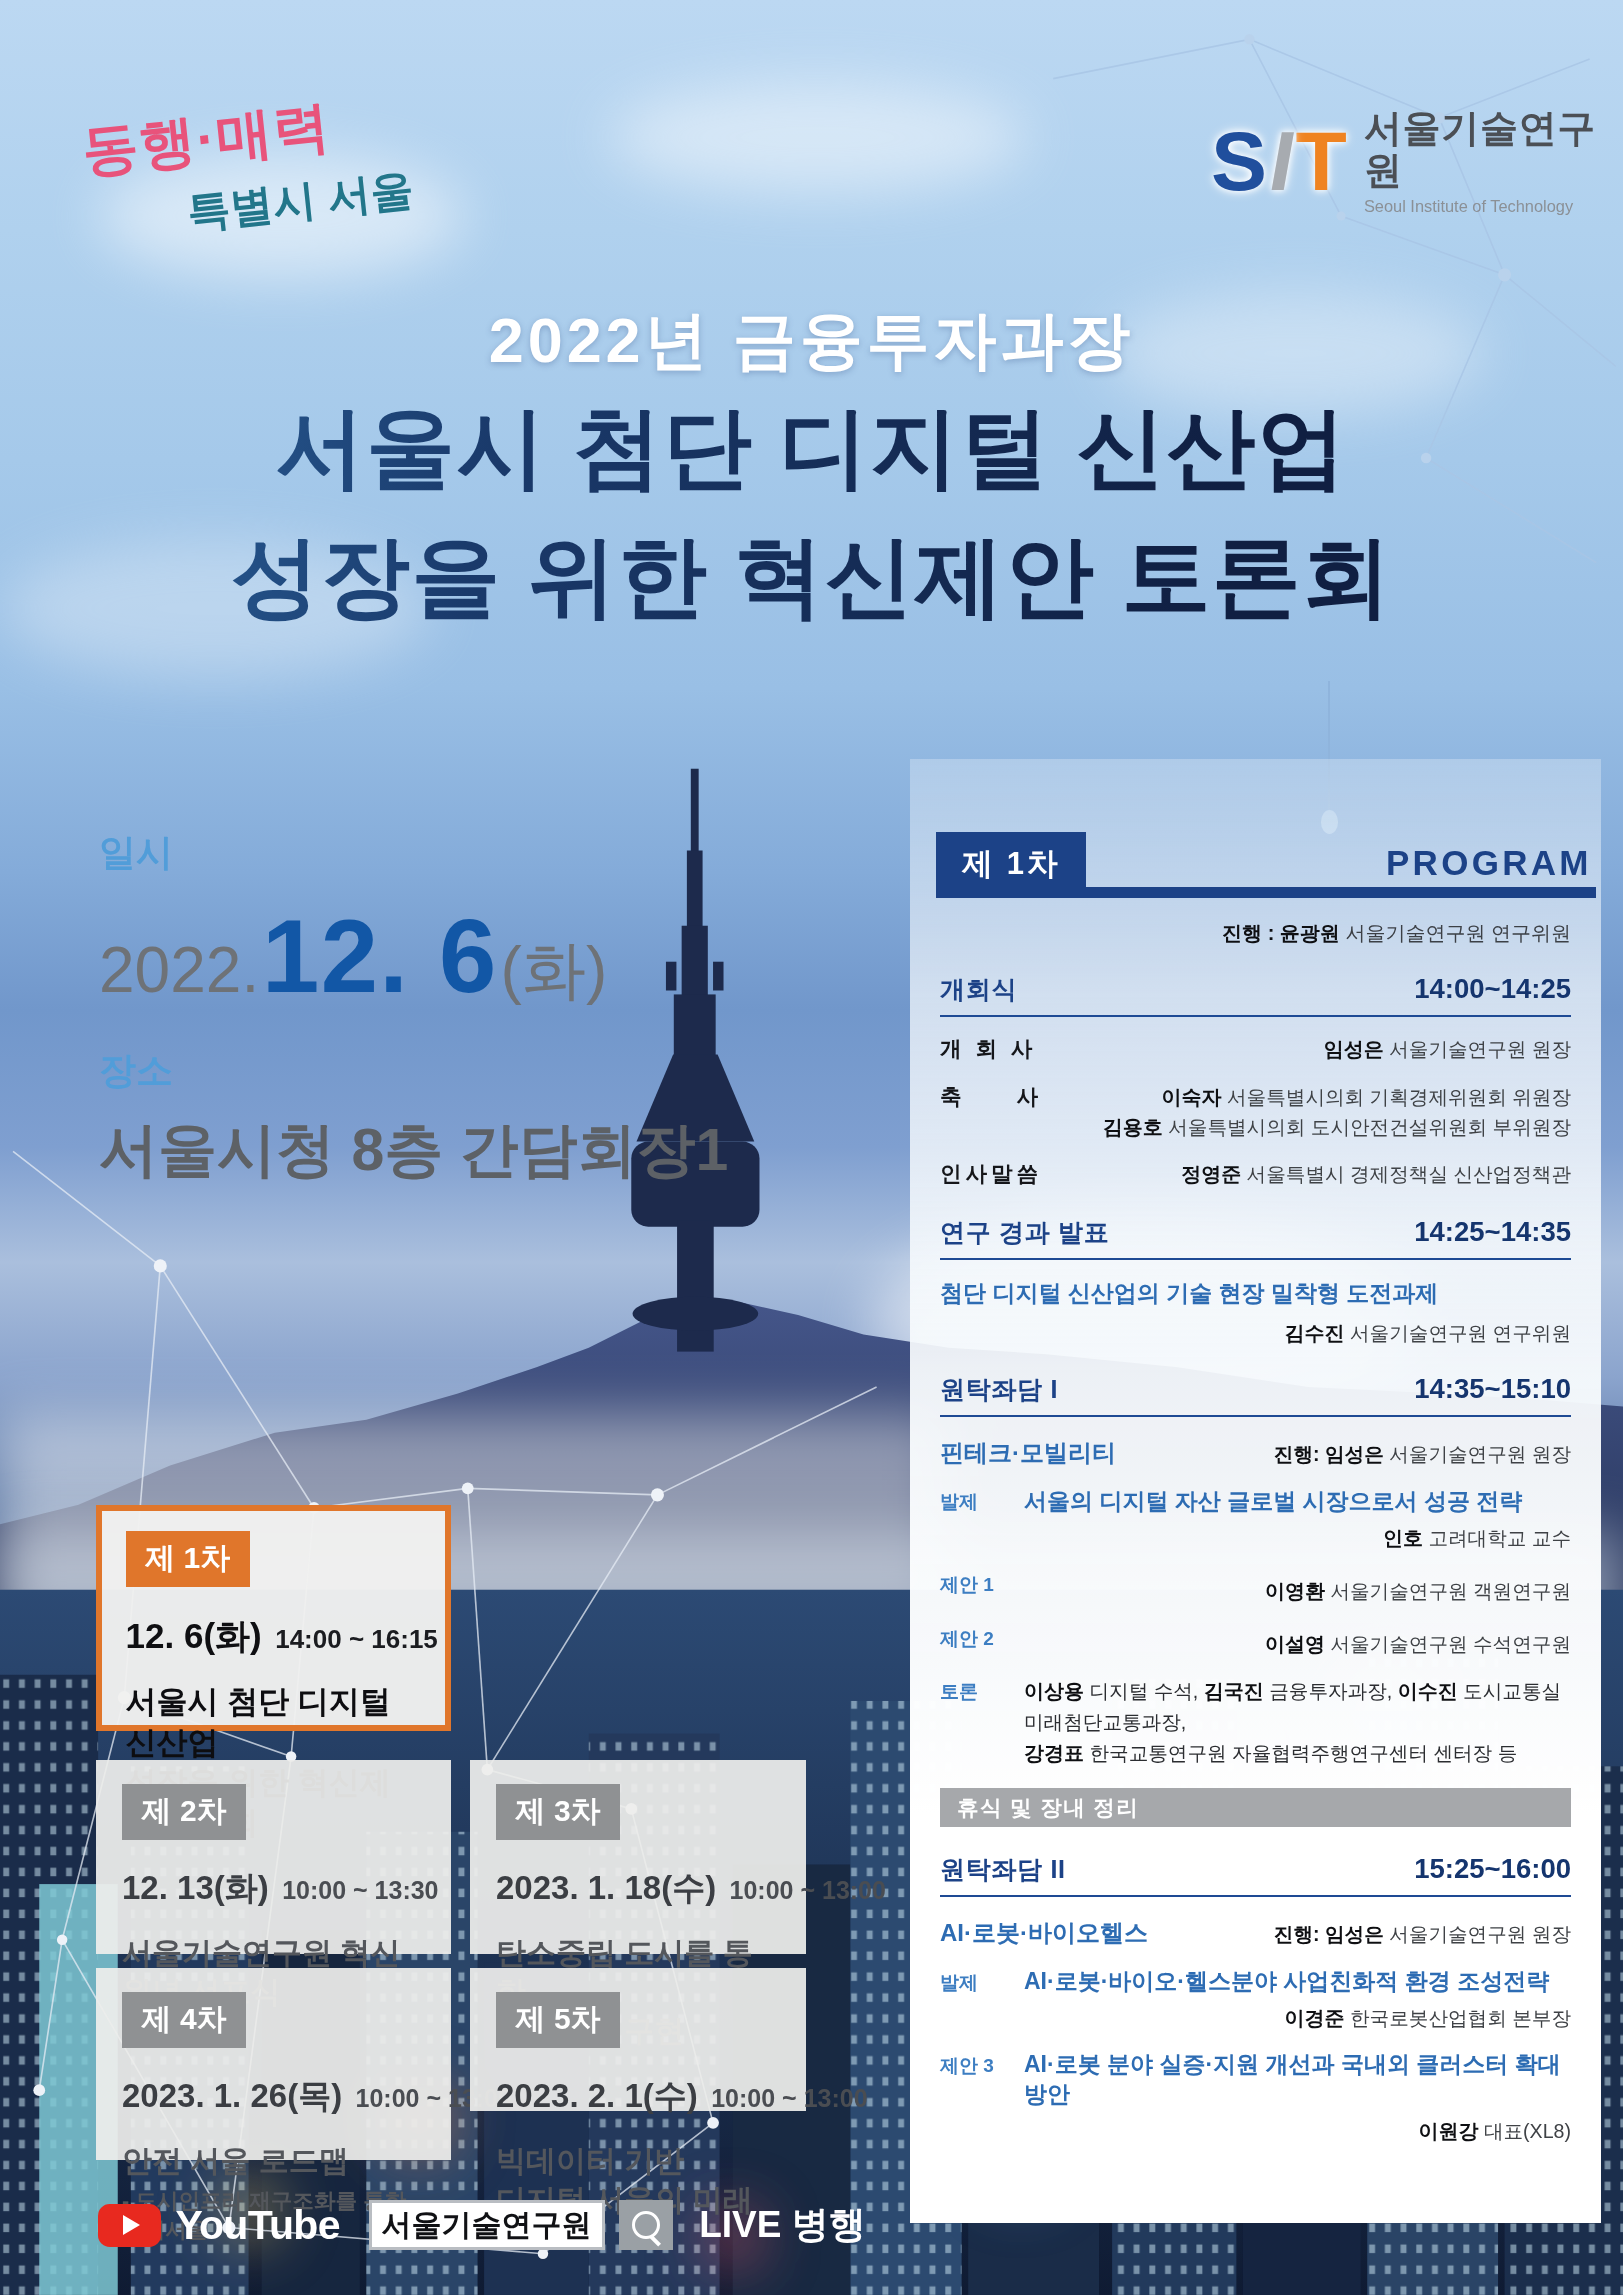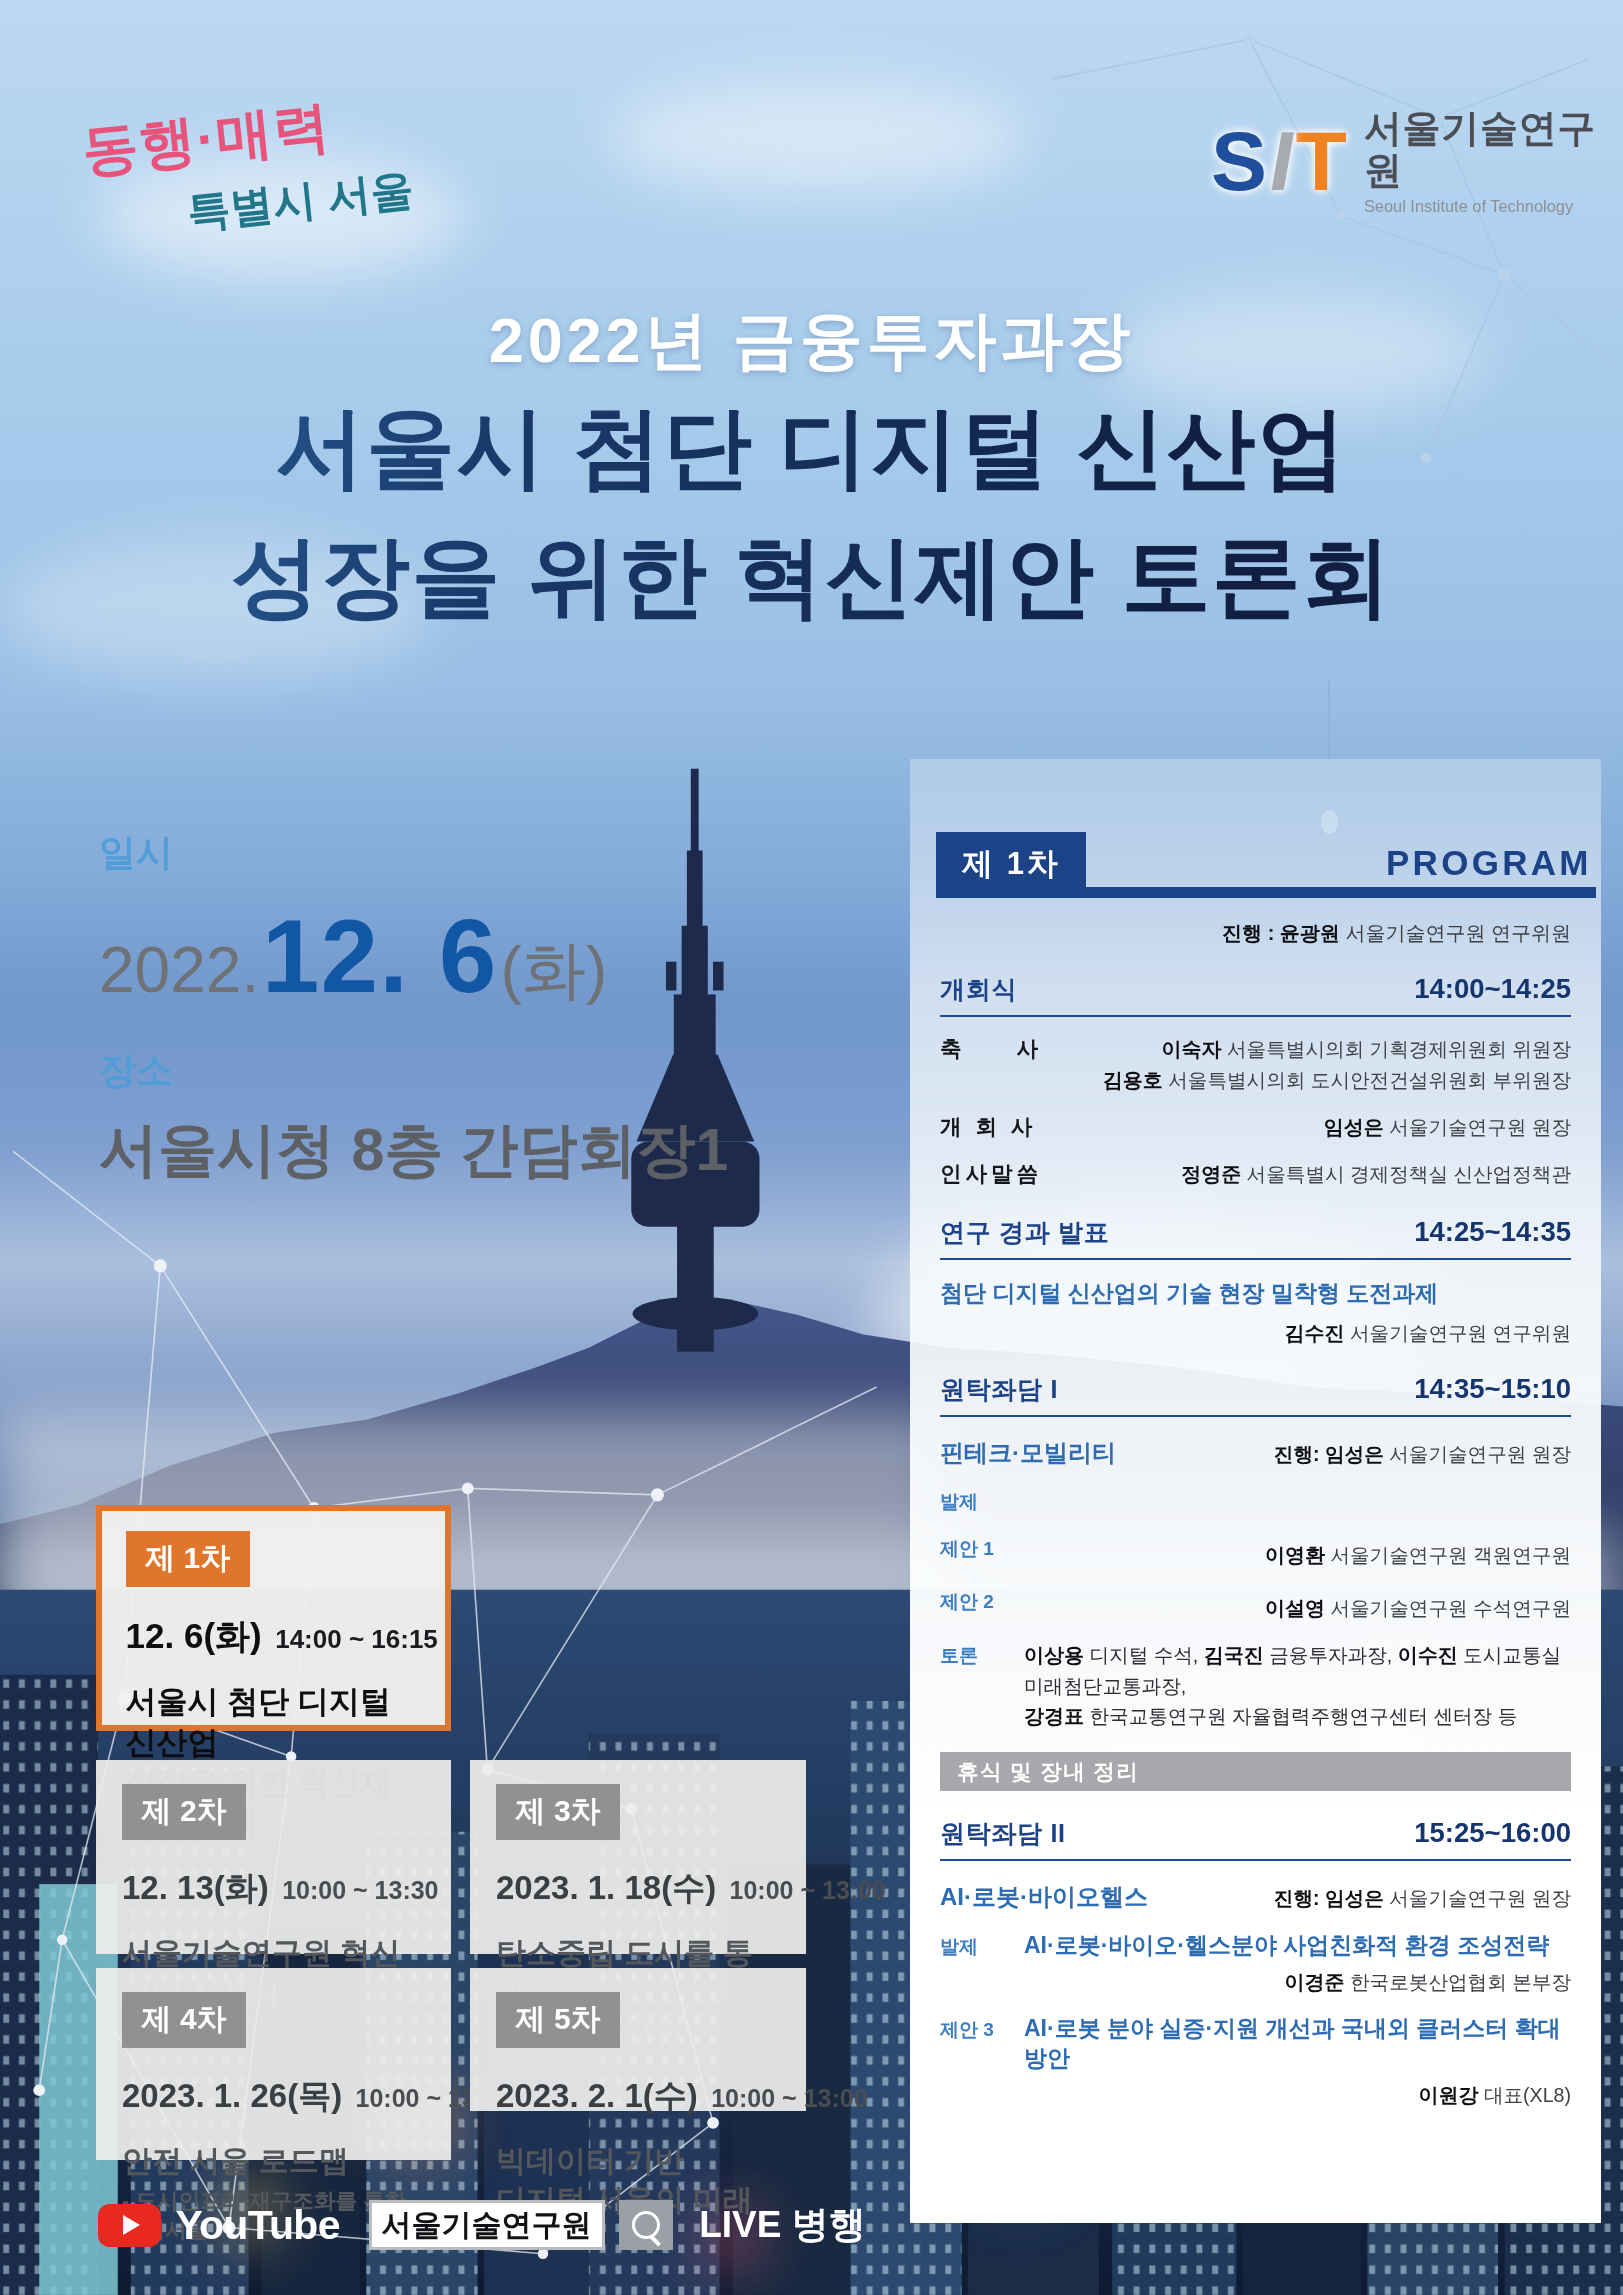"축 사" div.prow { order: before "개 회 사" -> after "개 회 사" }
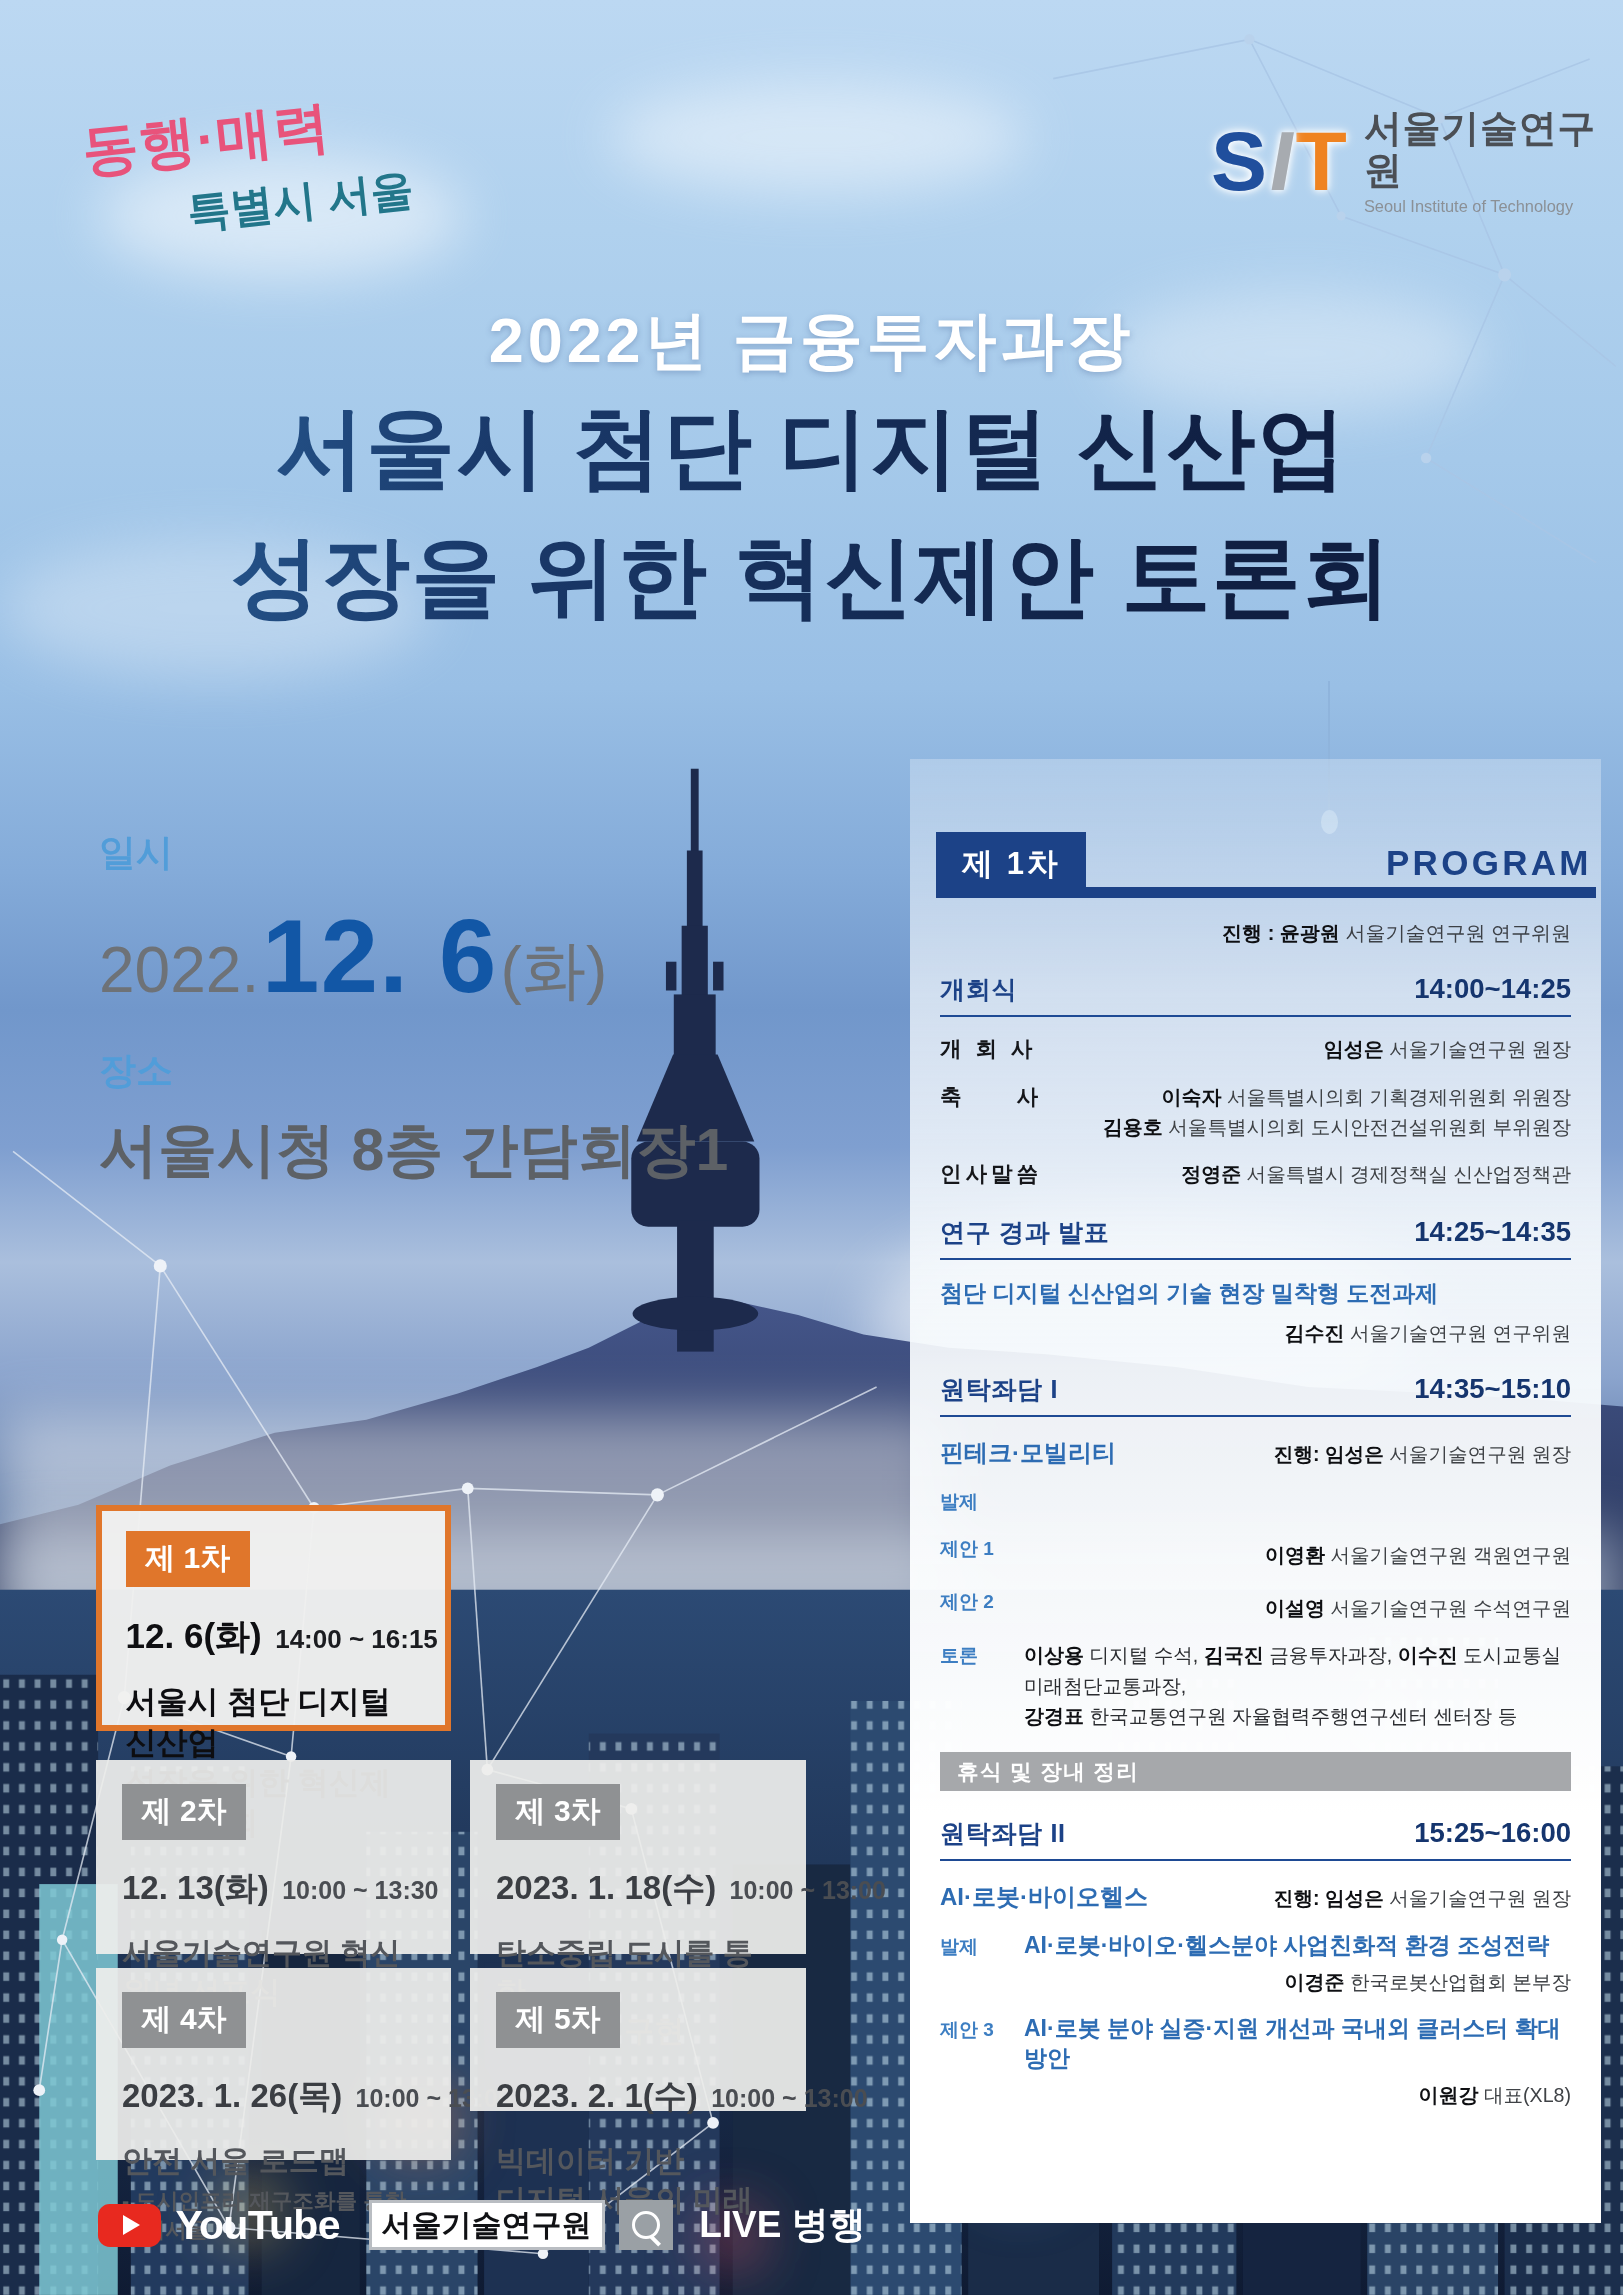"서울의 디지털 자산 글로벌 시장으로서" div.ibody { html: none -> <div> <div>서울의 디지털 자산 글로벌 시장으로서 성공 전략</div> <div><b>인호</b><span> 고려대학교 교수</span></div> </div> }
